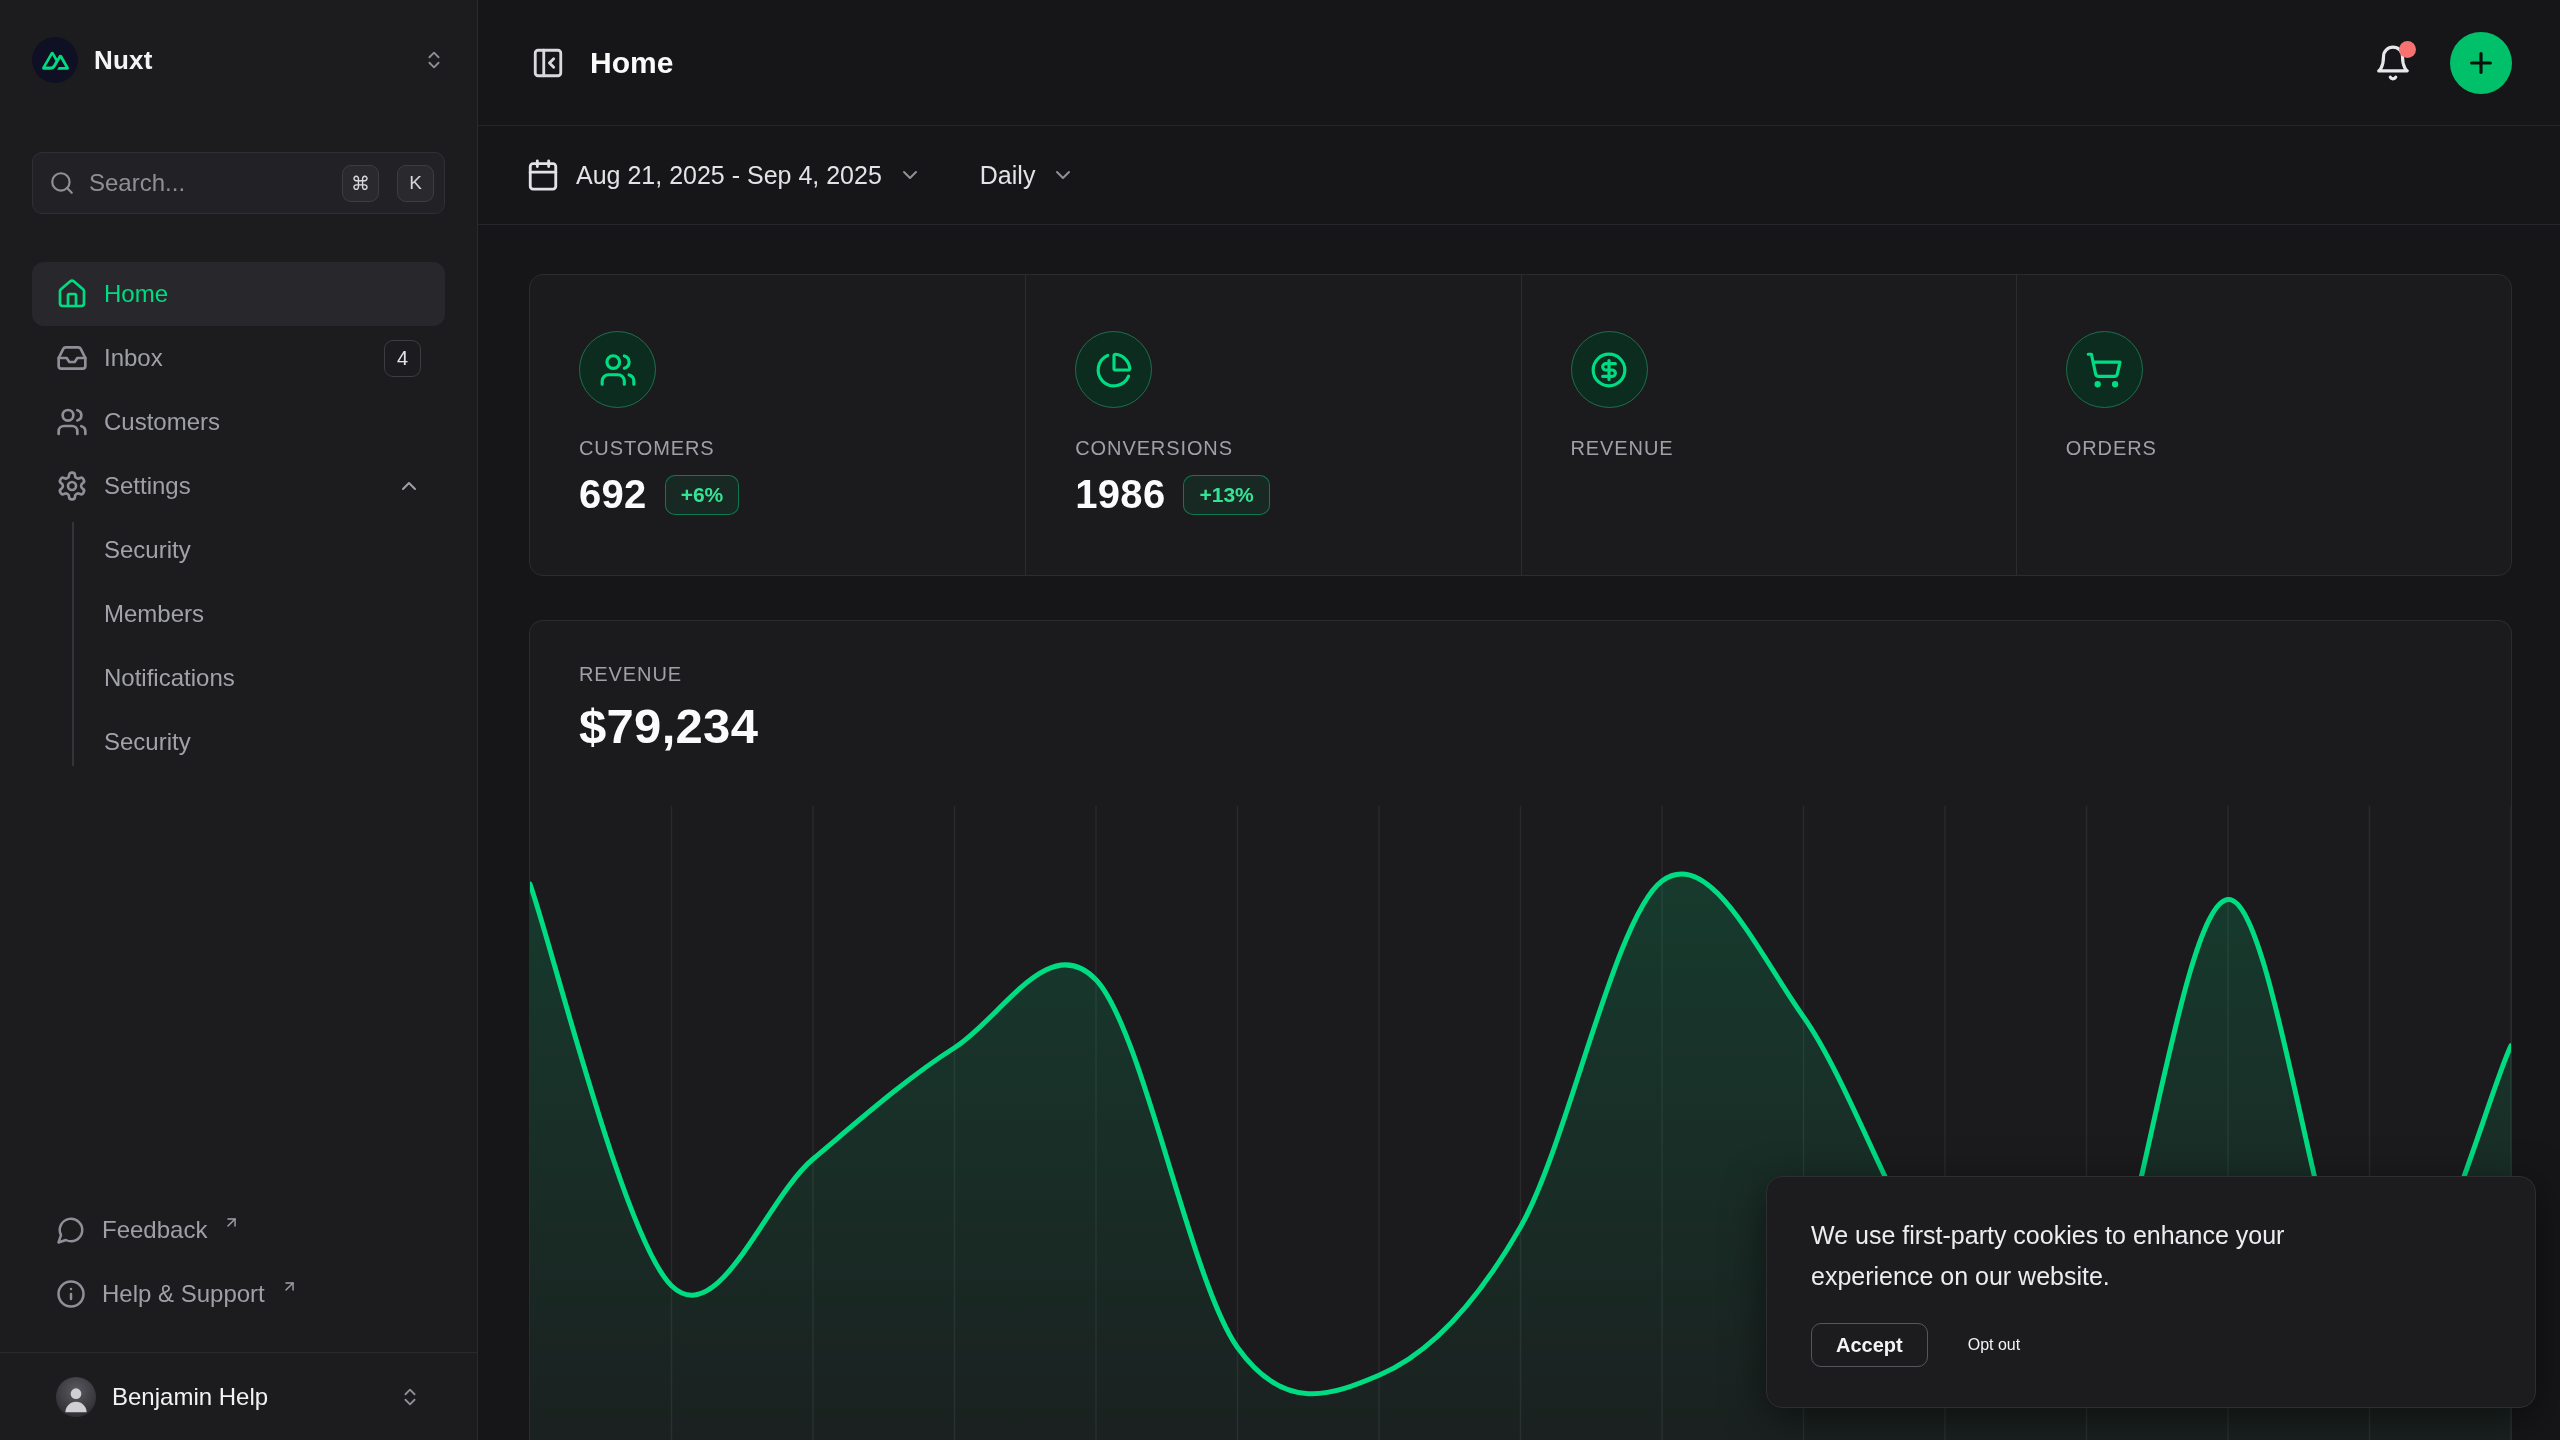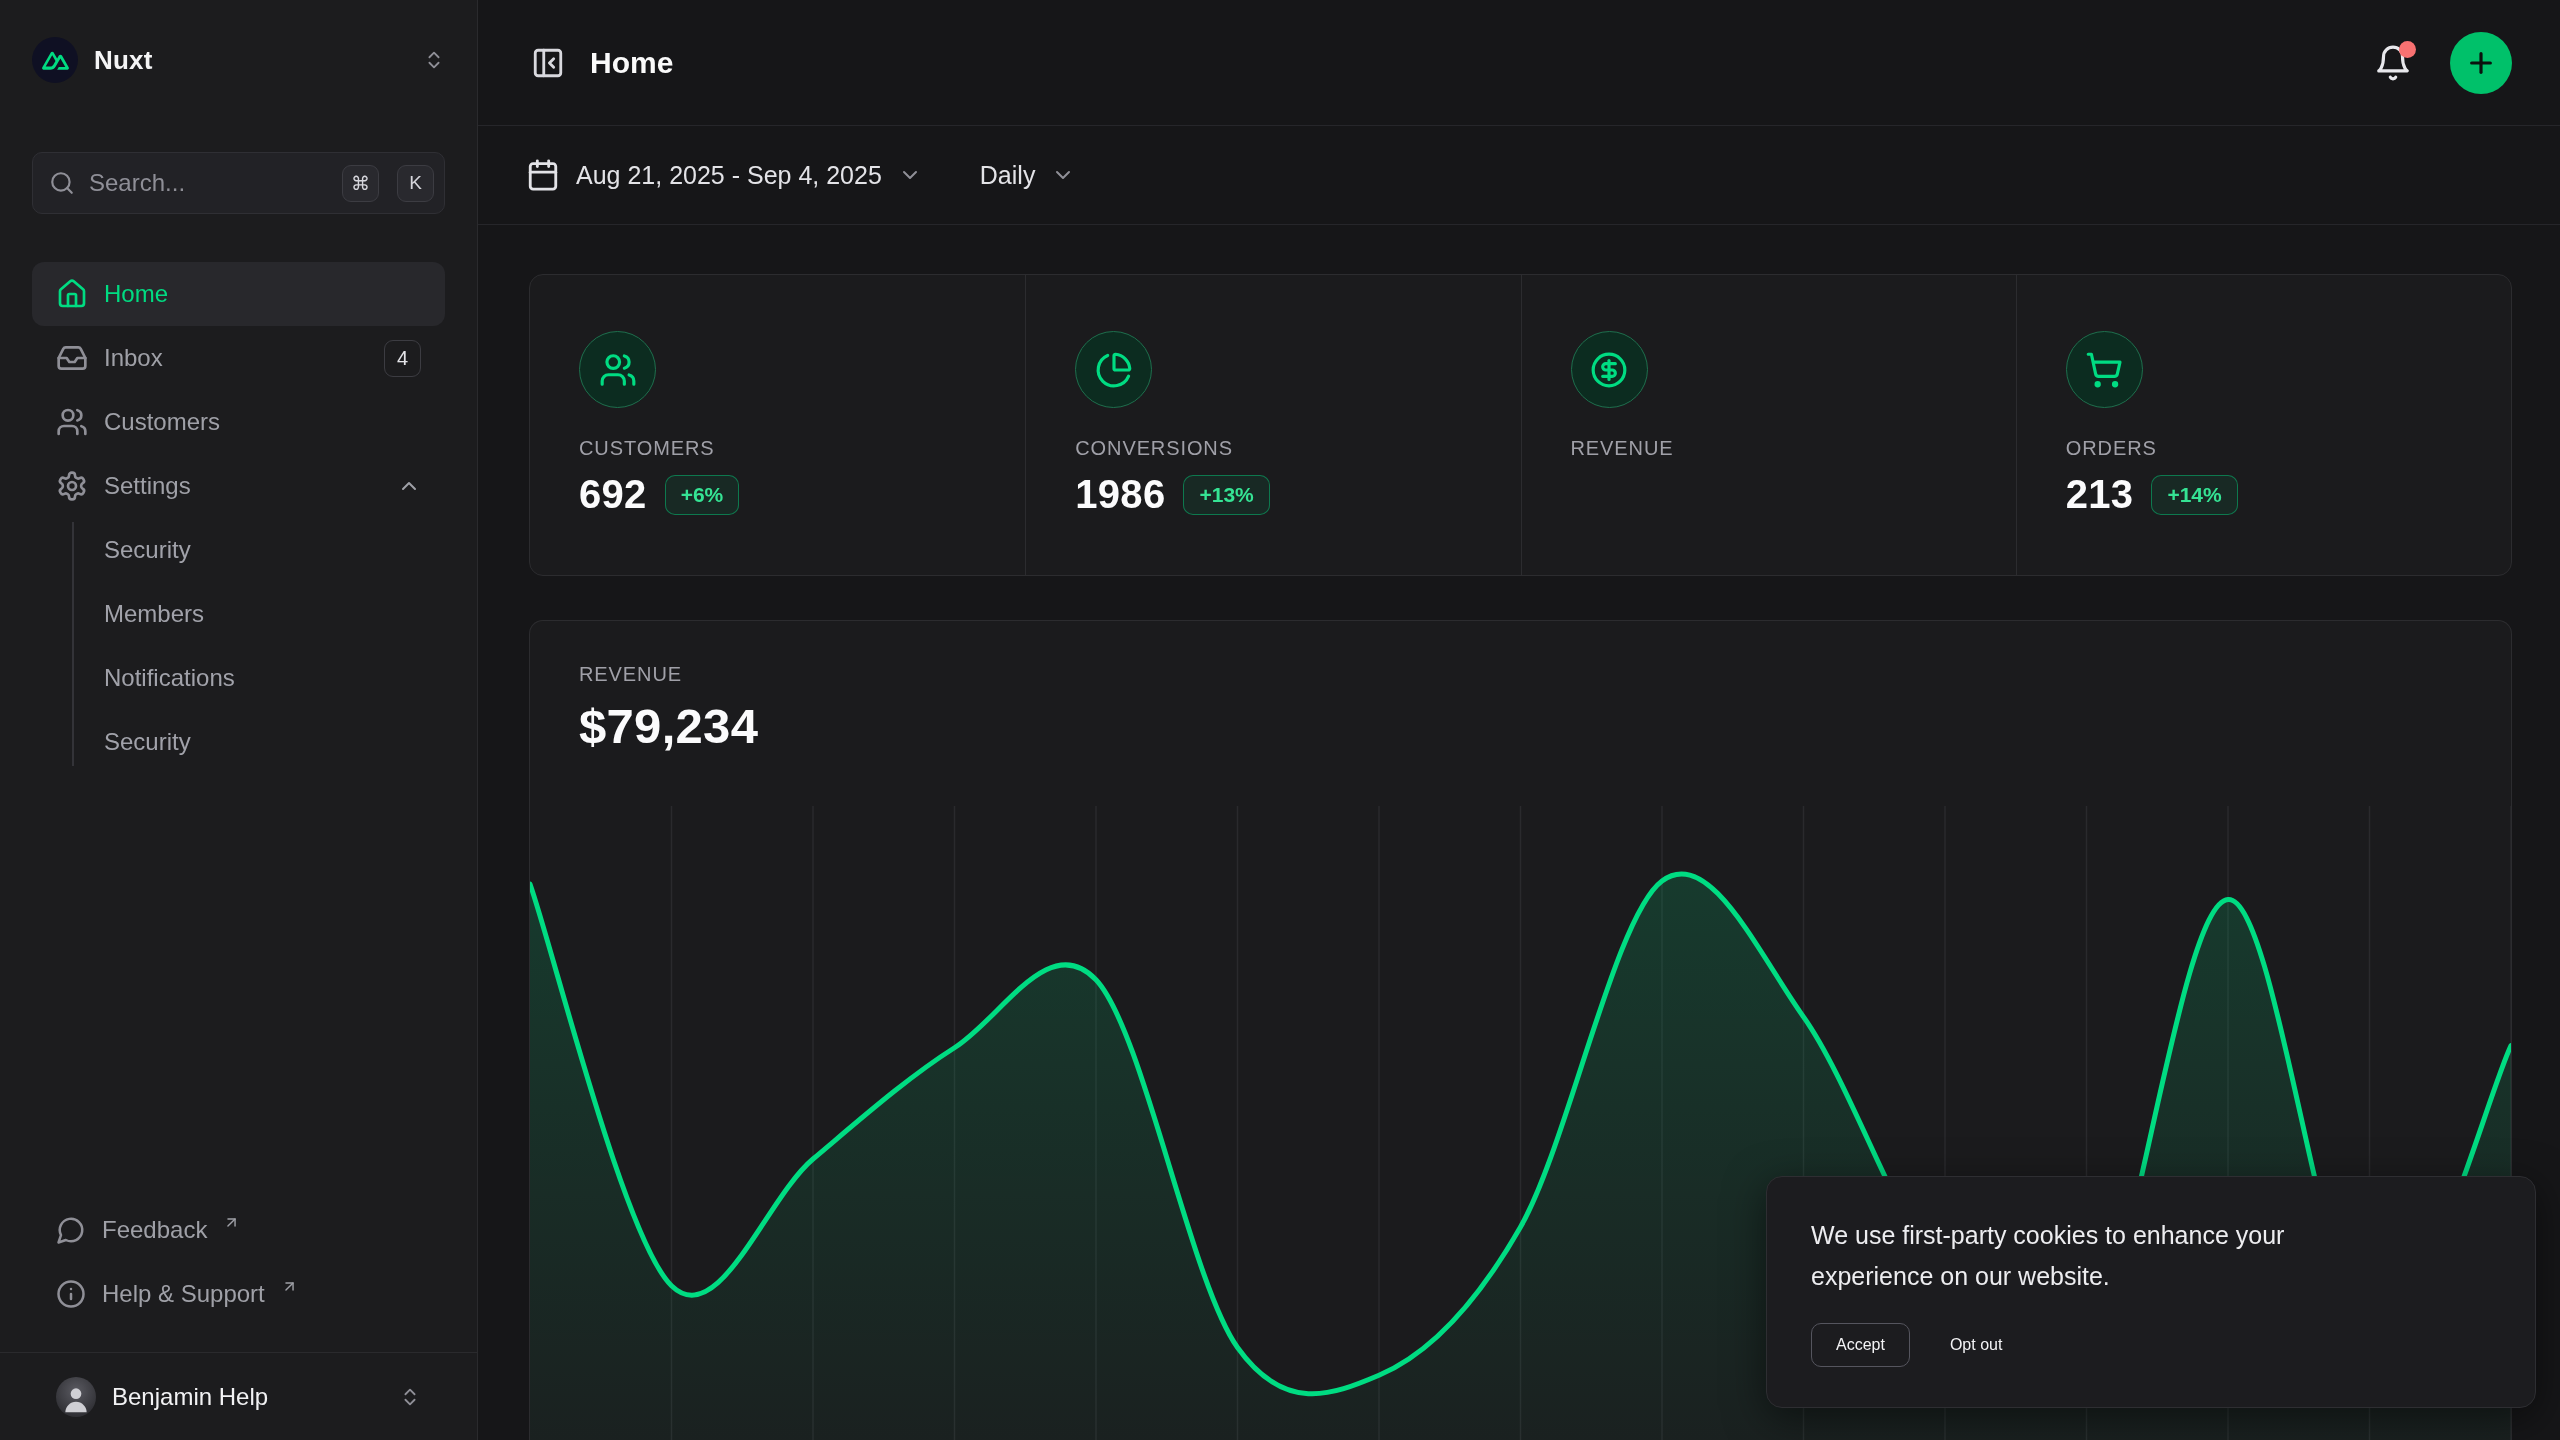"213" div.stat-row { html: <div> <span>213</span> <span>+14%</span> </div> -> none }
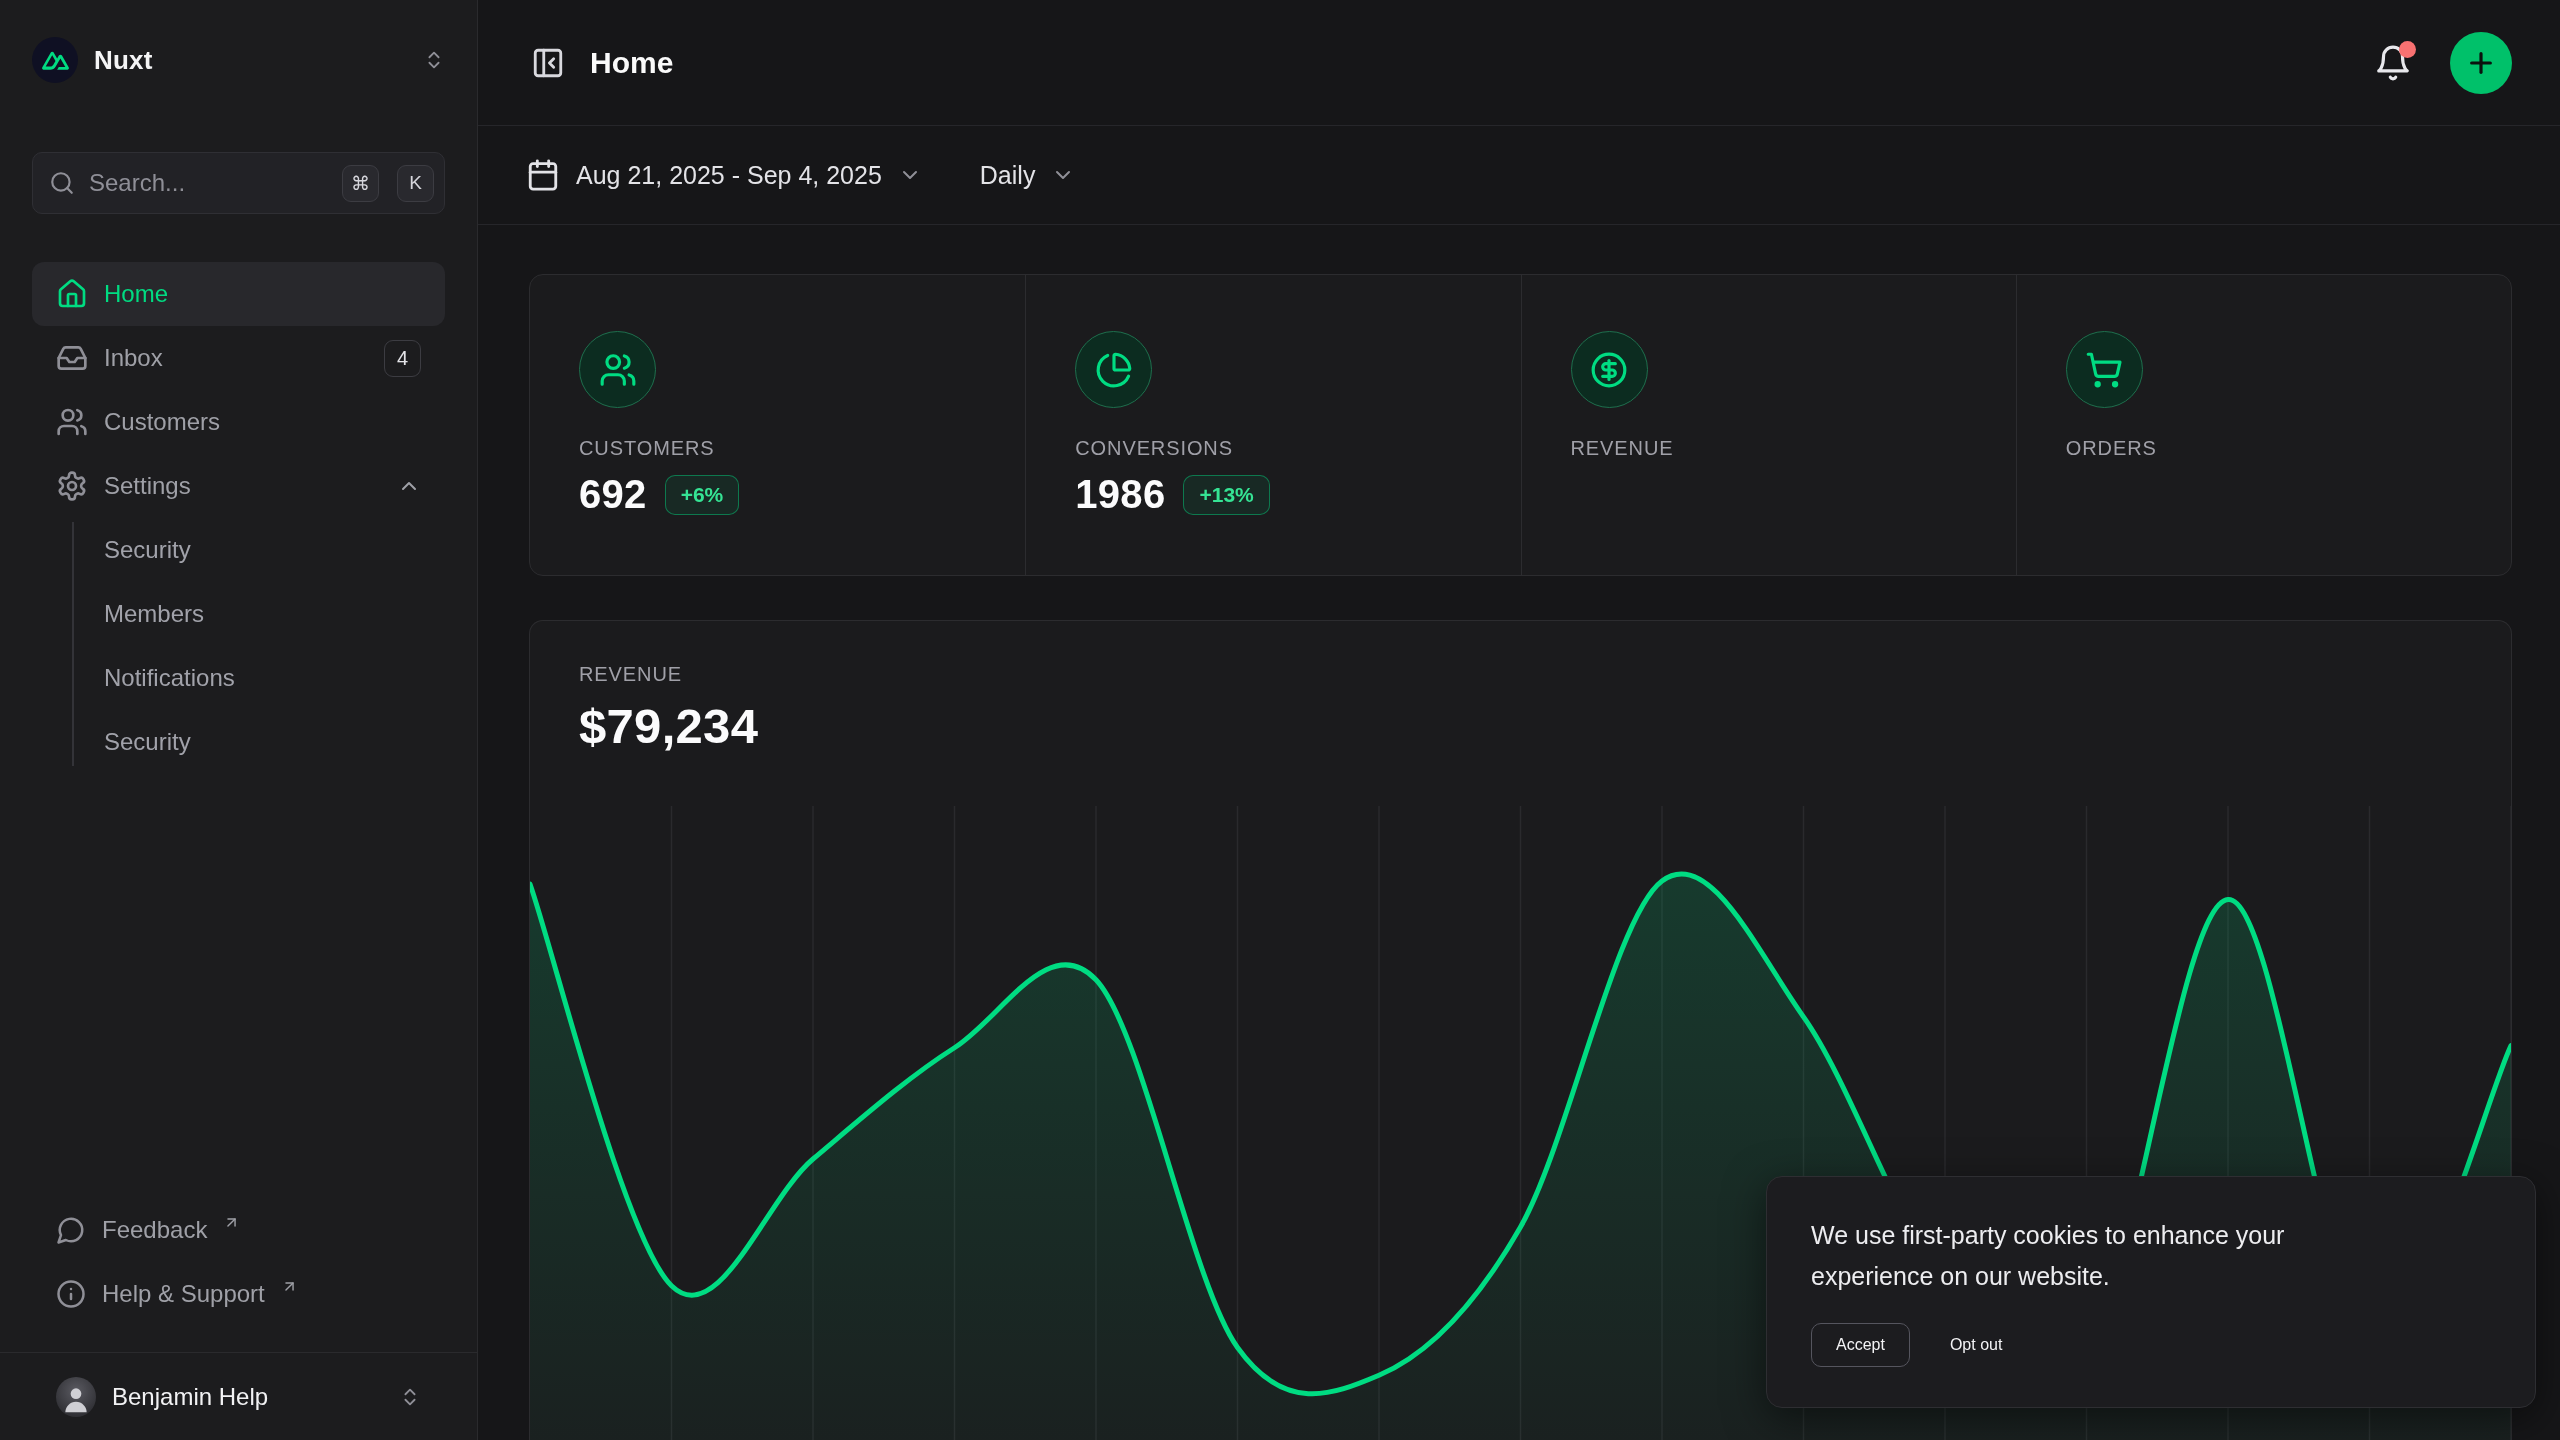"Accept" .btn-accept { font-size: 16px -> 20px; font-weight: 400 -> 700 }
